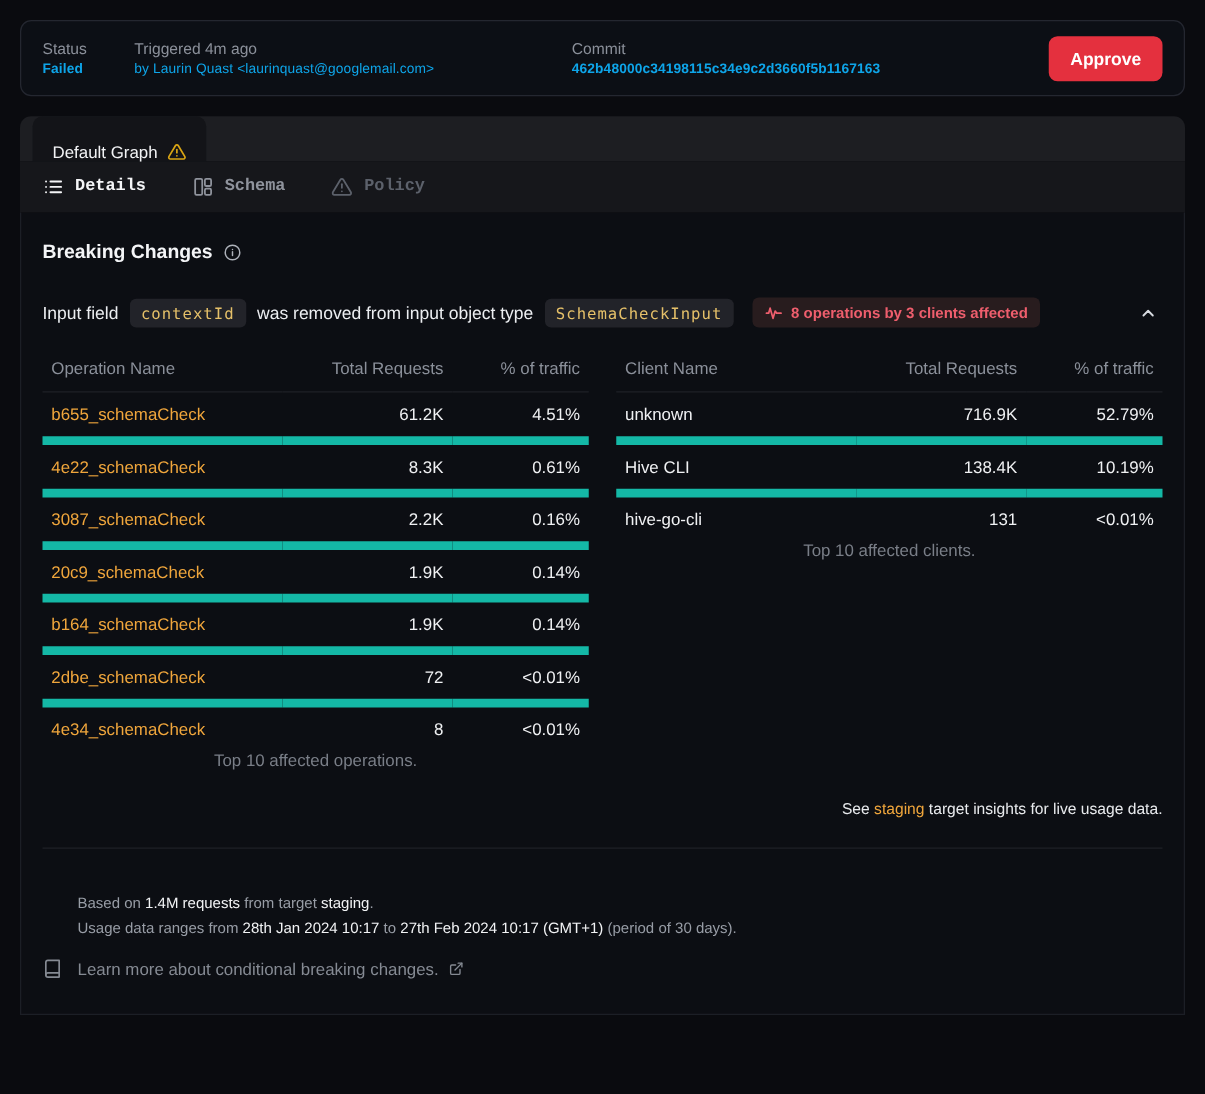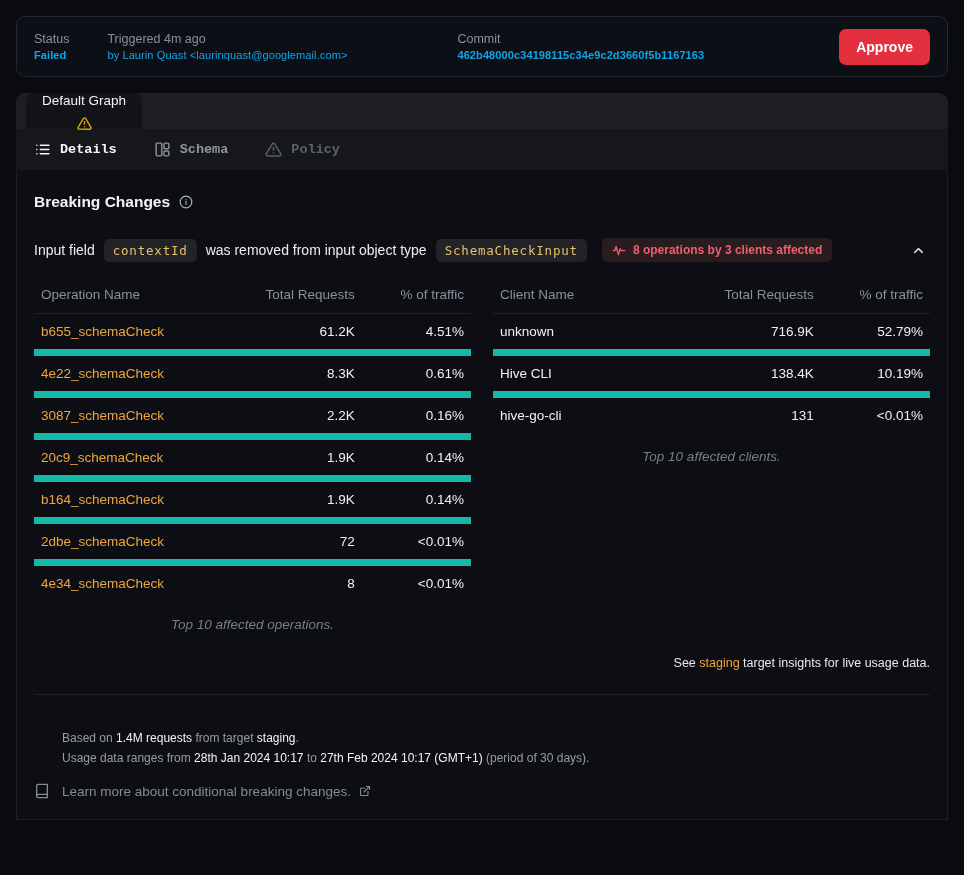"Default Graph" .graph-tab { align-items: center -> flex-end; flex-direction: column -> none }
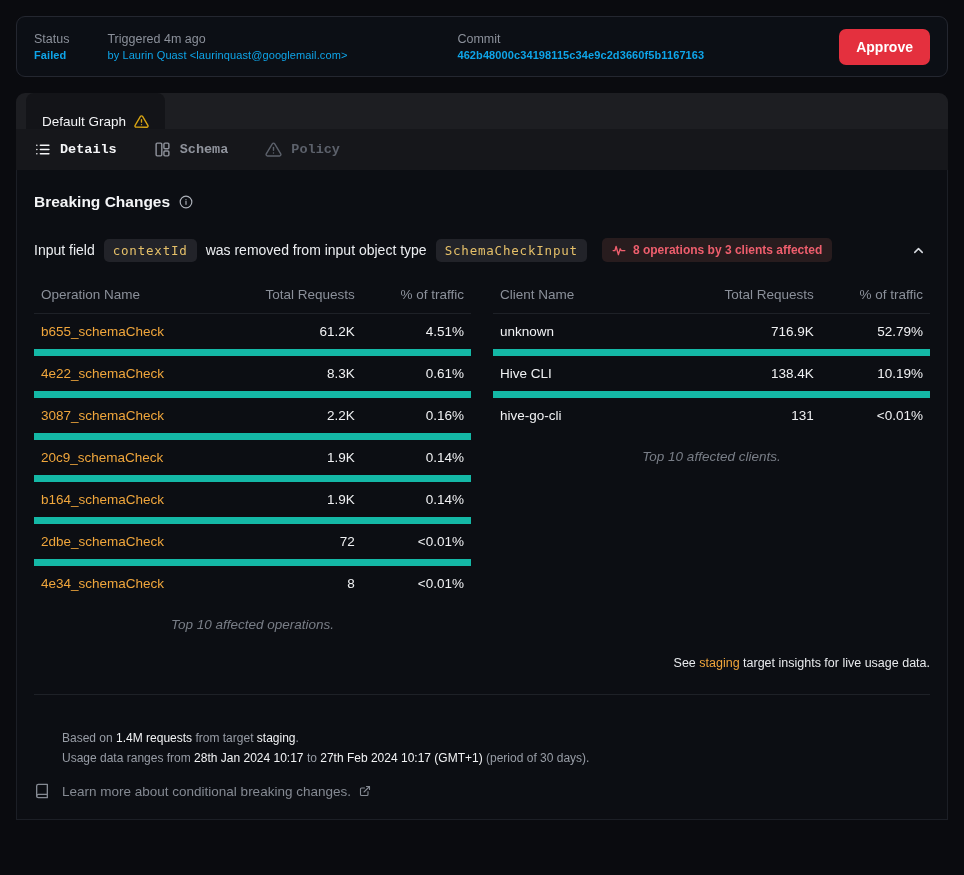"Top 10 affected clients." .tbl-caption { font-style: italic -> none; margin-top: 16px -> none }
